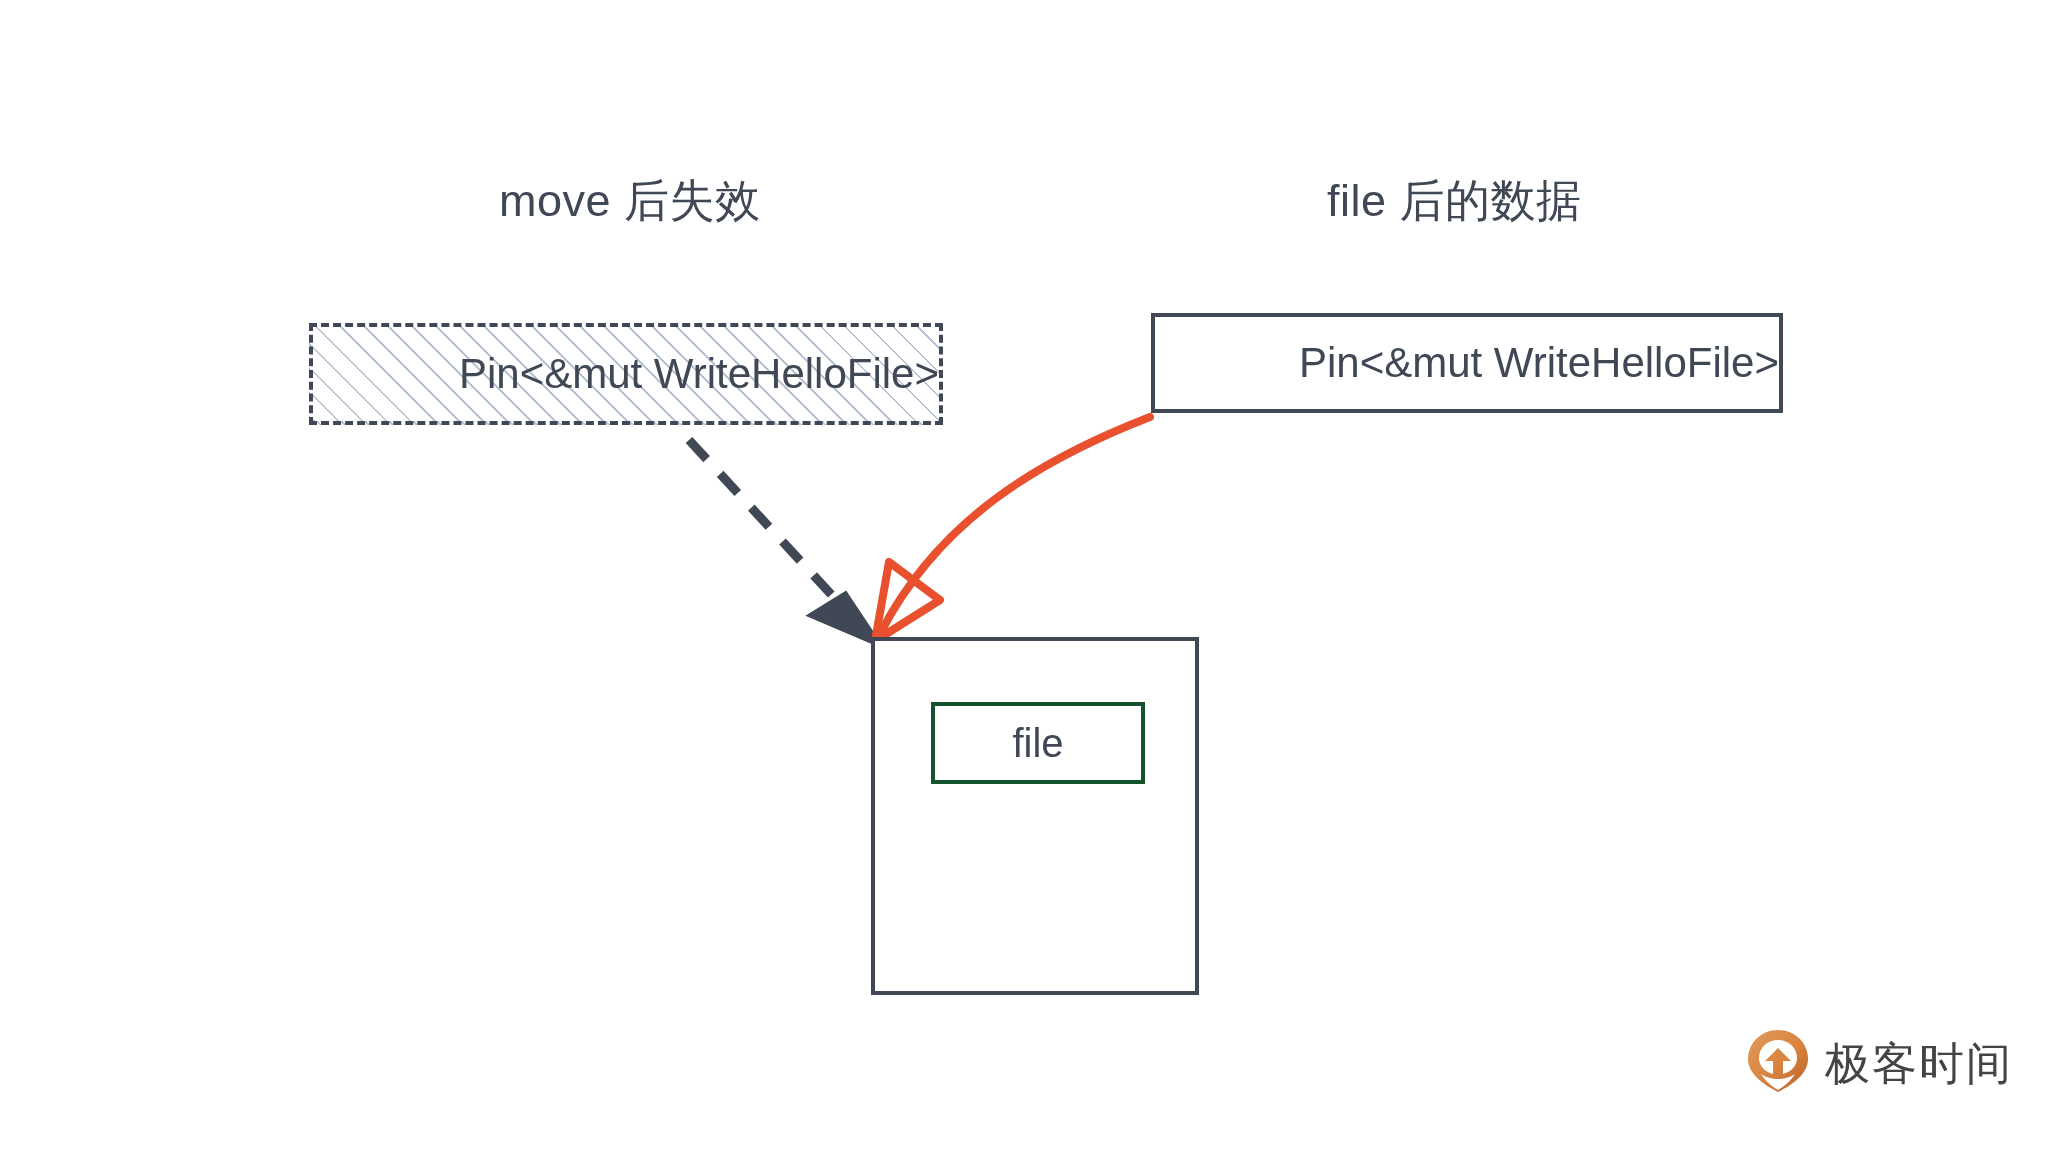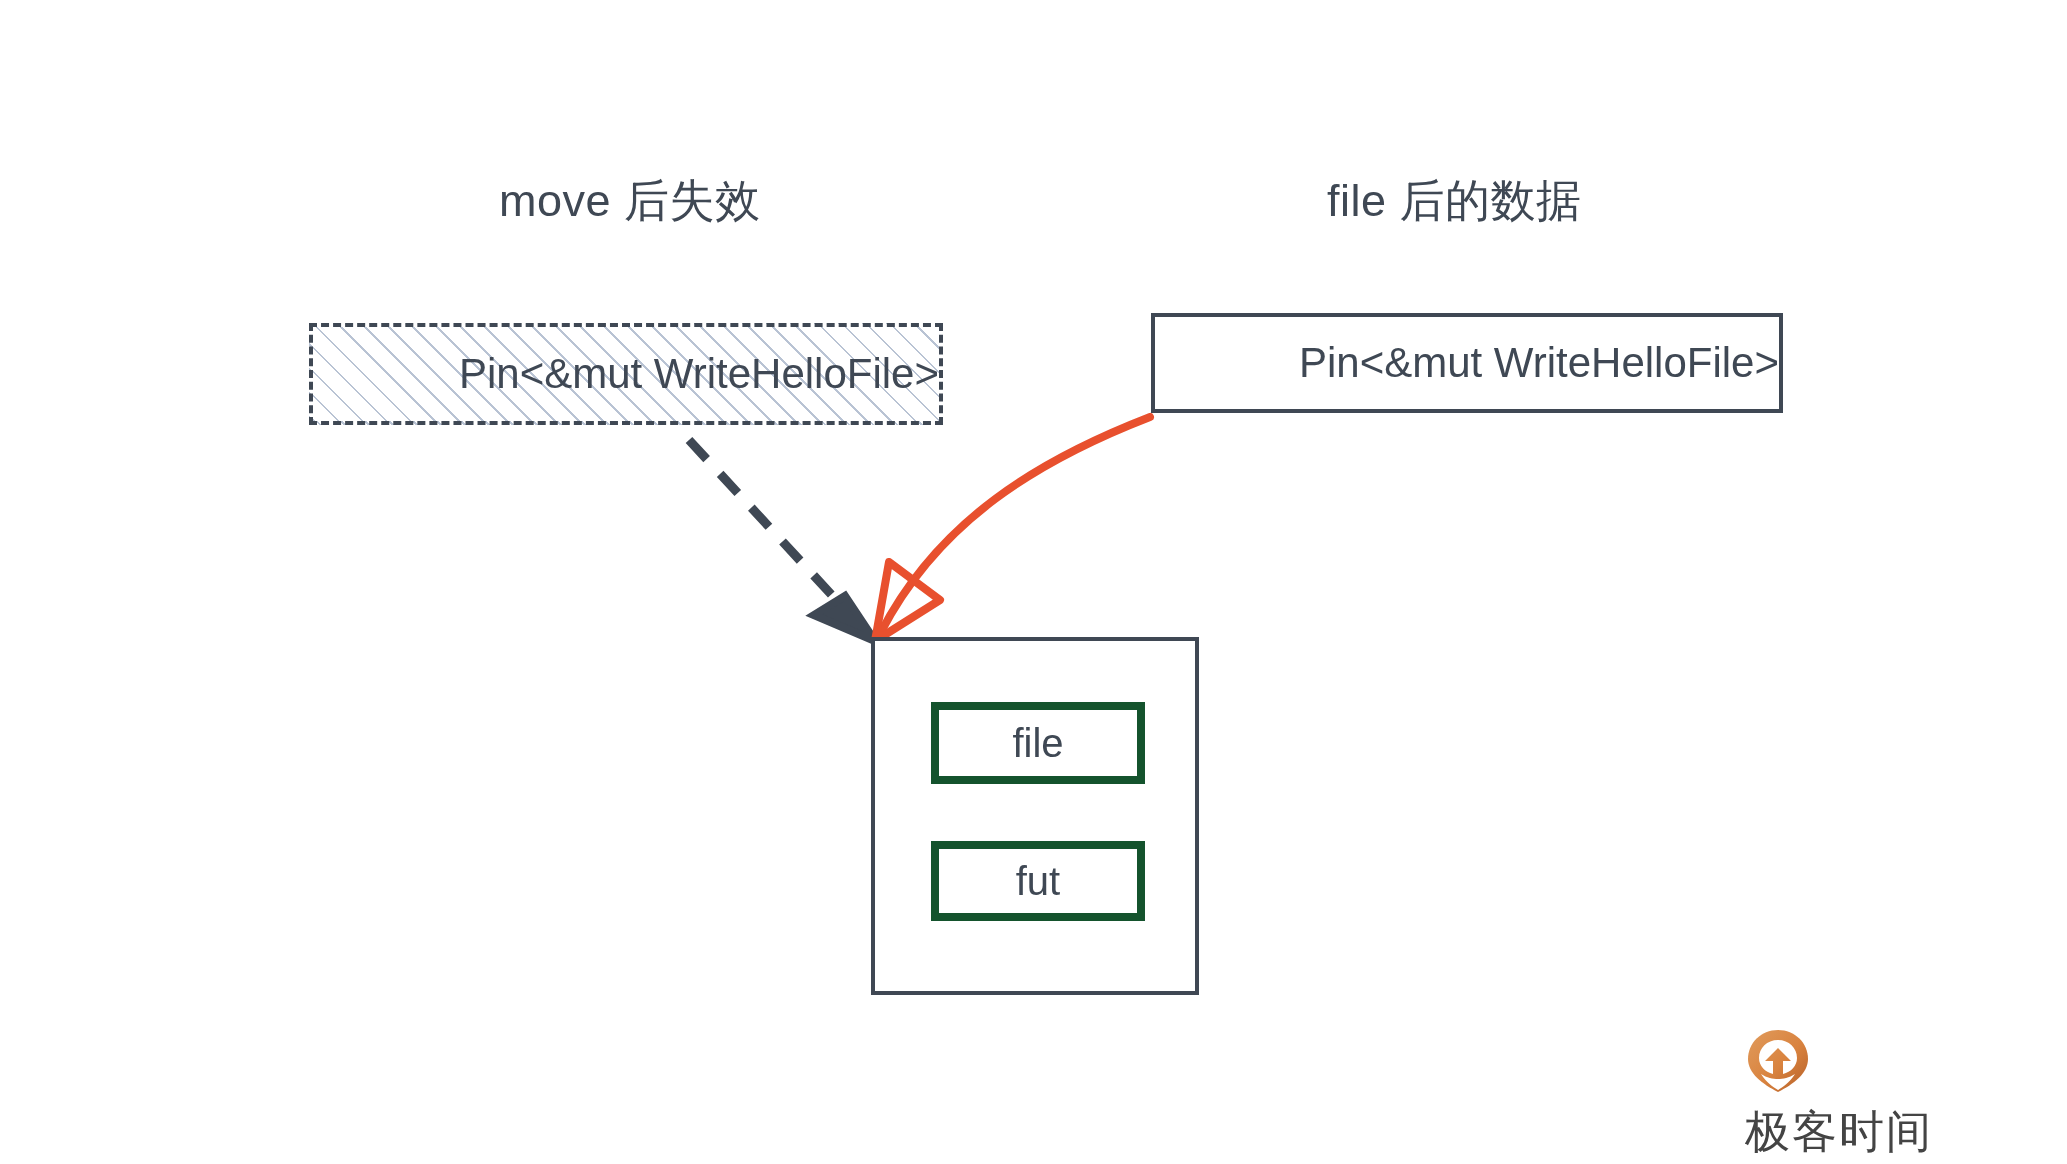"file" .field-box { border: 8px solid #14532d -> 4px solid #14532d }
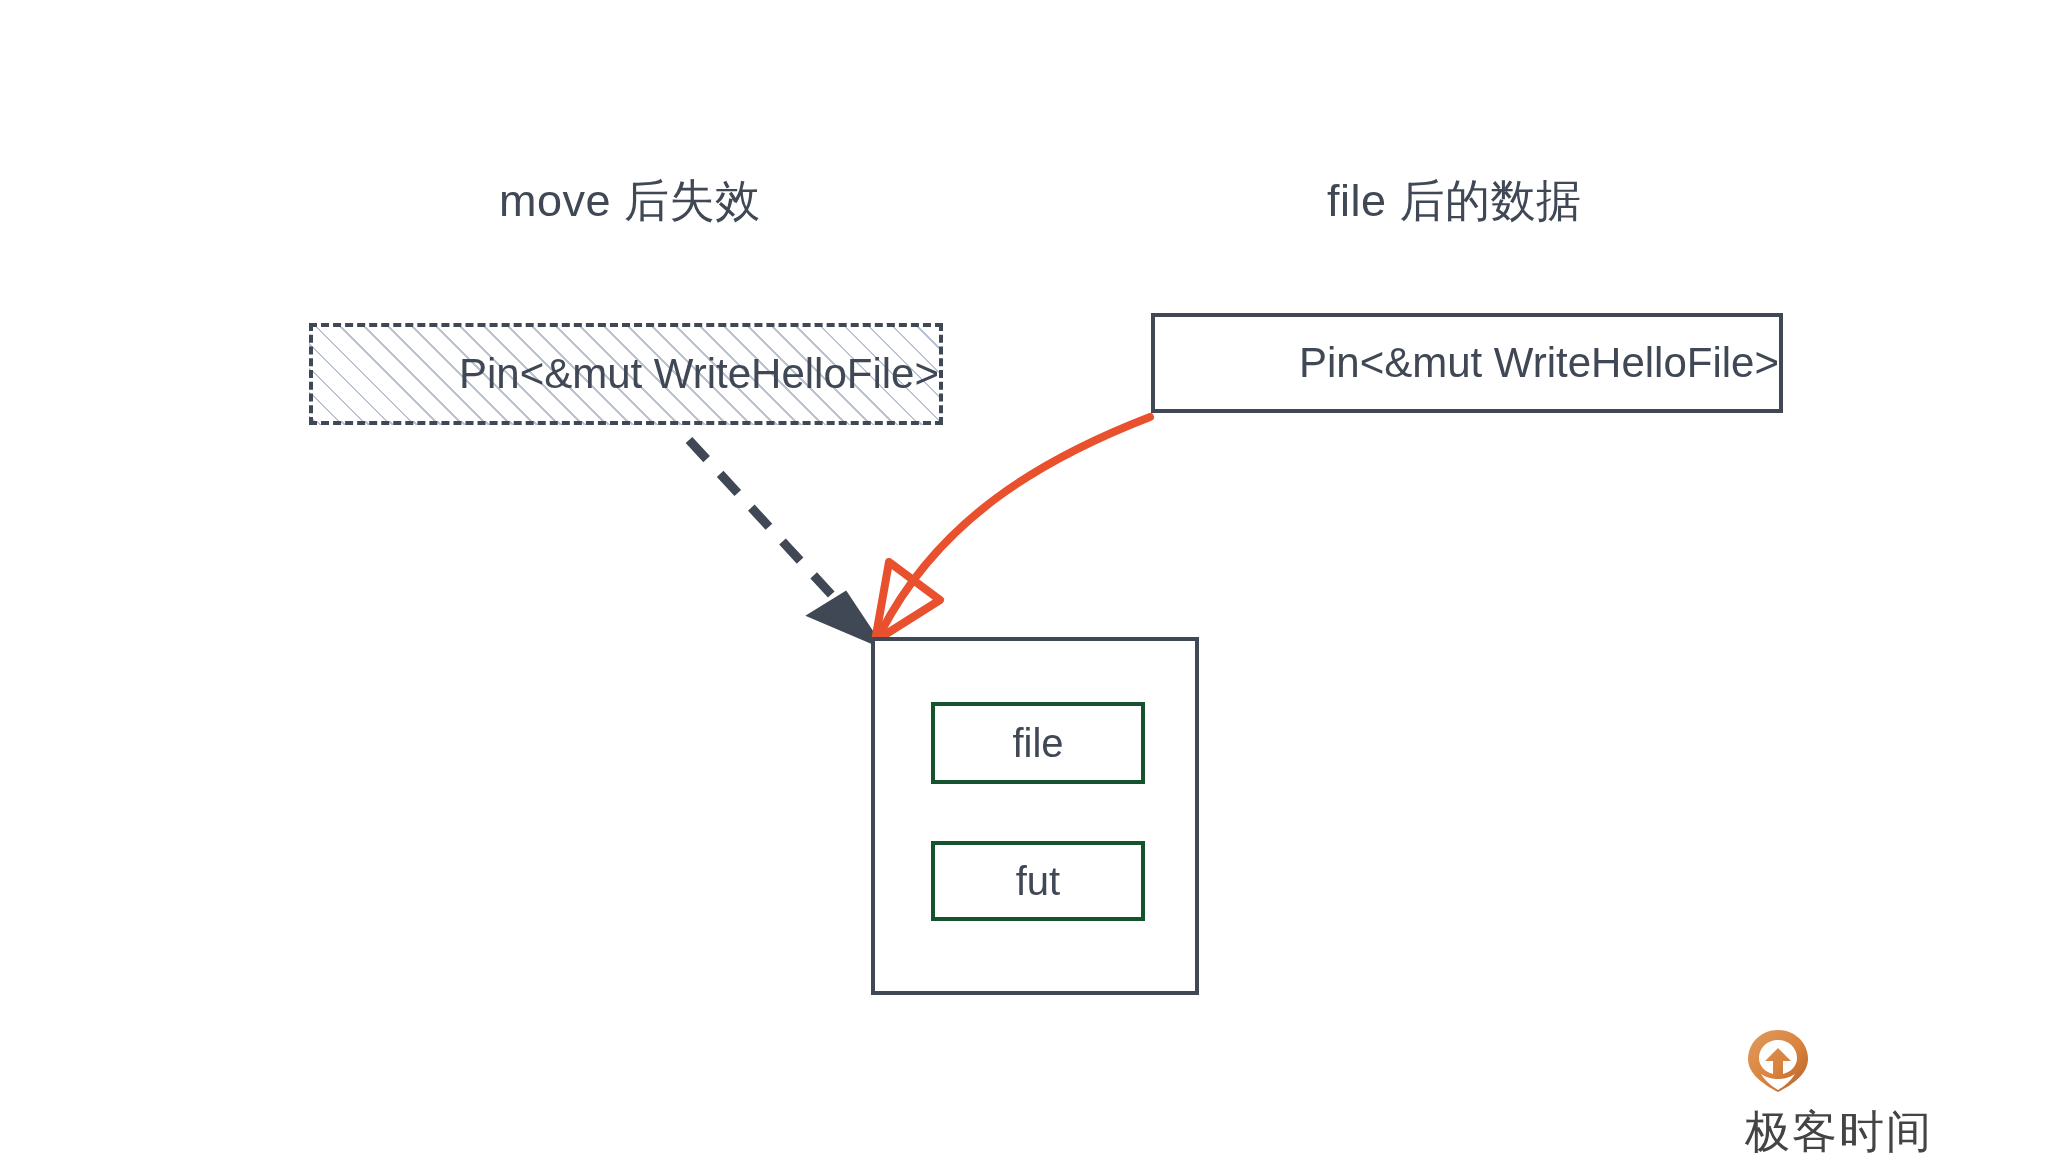"fut" div.field-box { html: <div> <span>fut</span> </div> -> none }
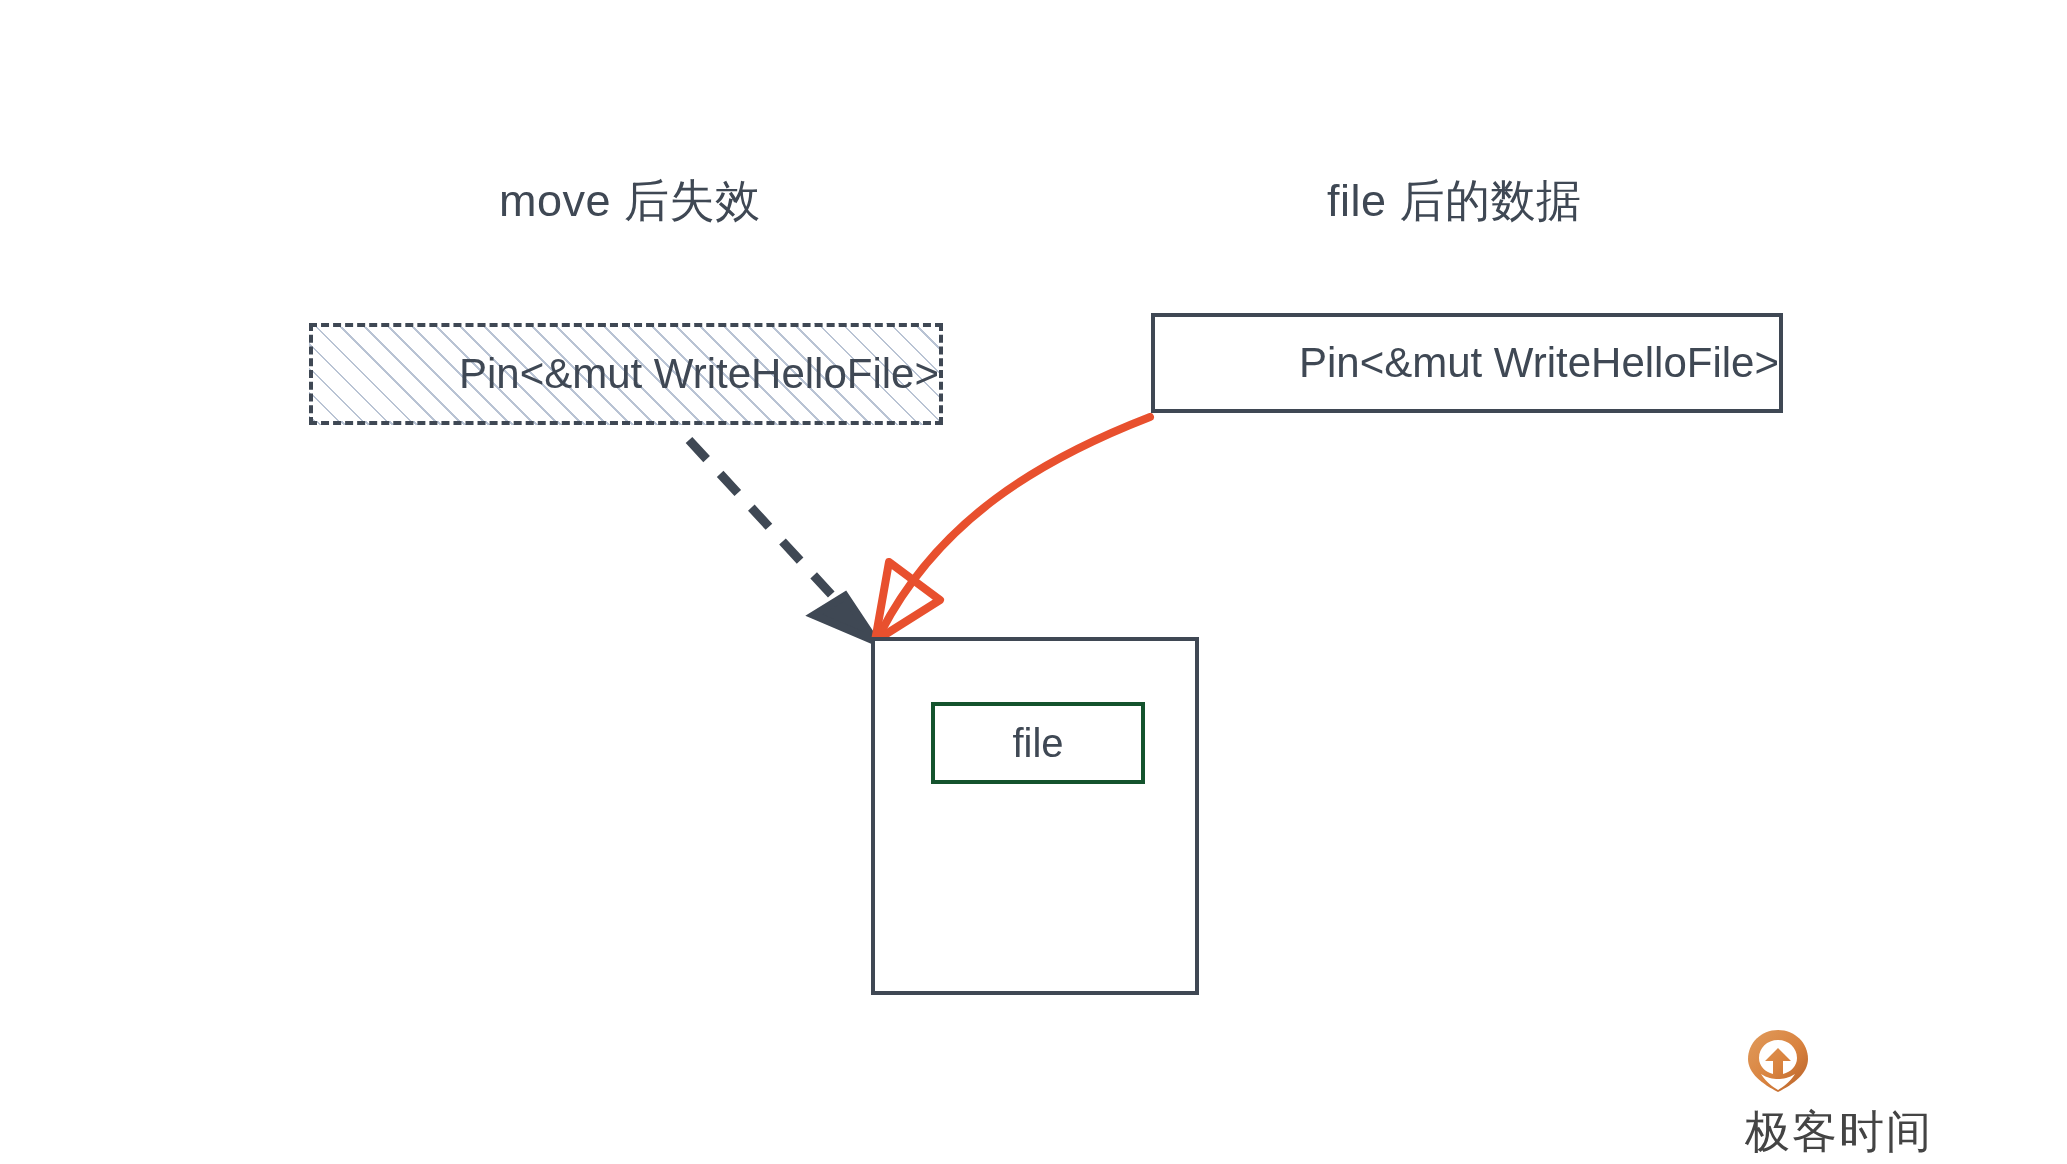"极客时间" #brand-logo { align-items: flex-start -> flex-end; flex-direction: column -> none; gap: 8px -> 14px }
